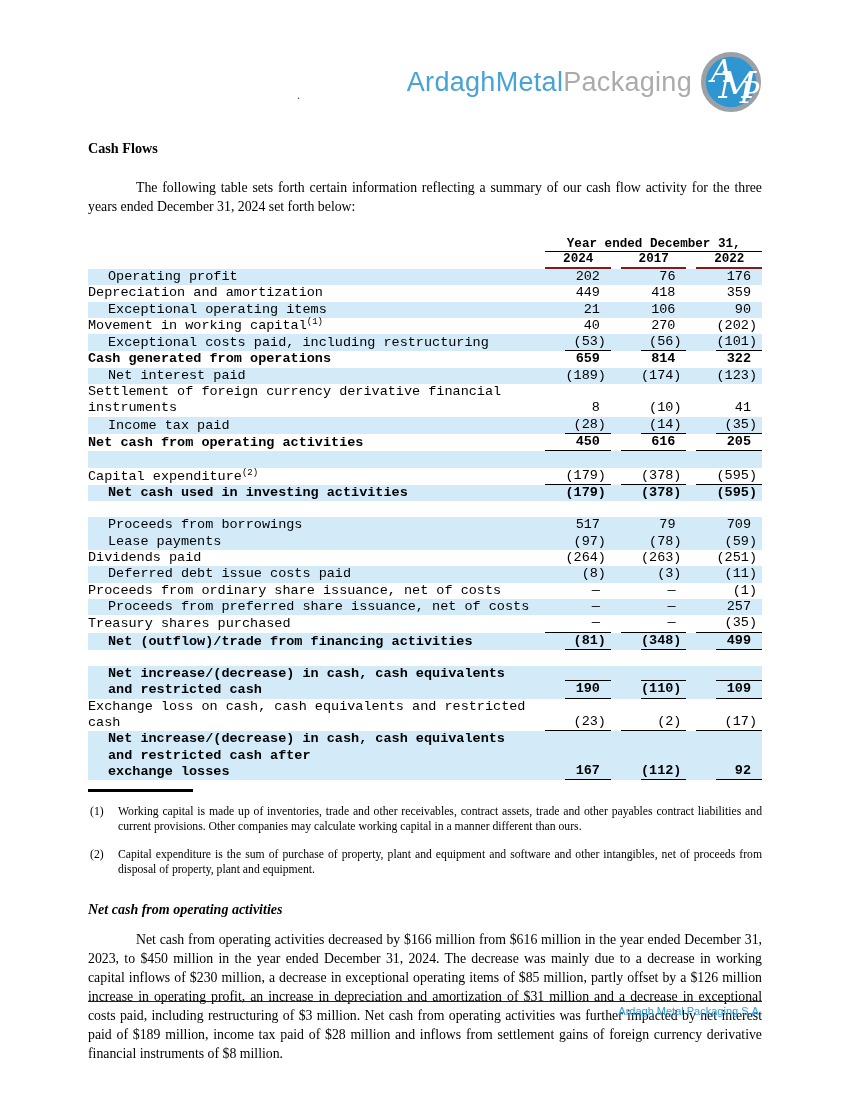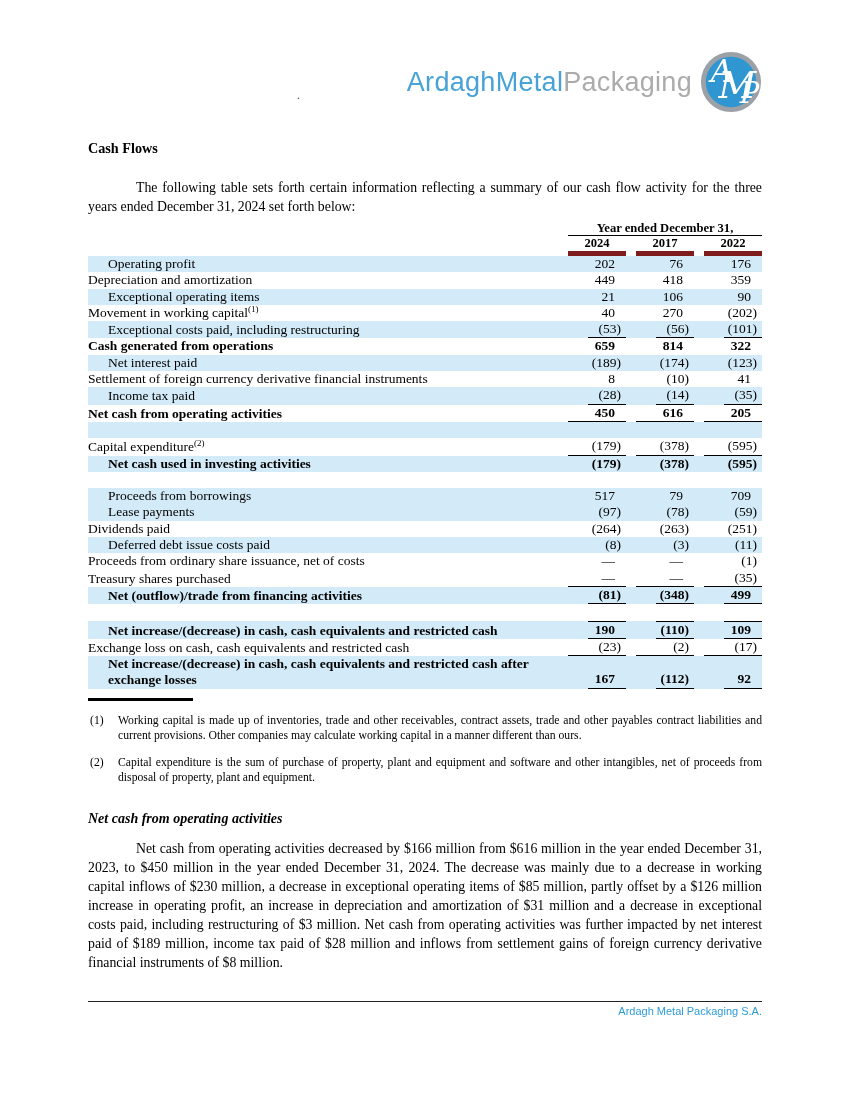"Year ended December 31," table.cf { font-family: none -> Liberation Mono, monospace; margin-top: 5px -> 21px }
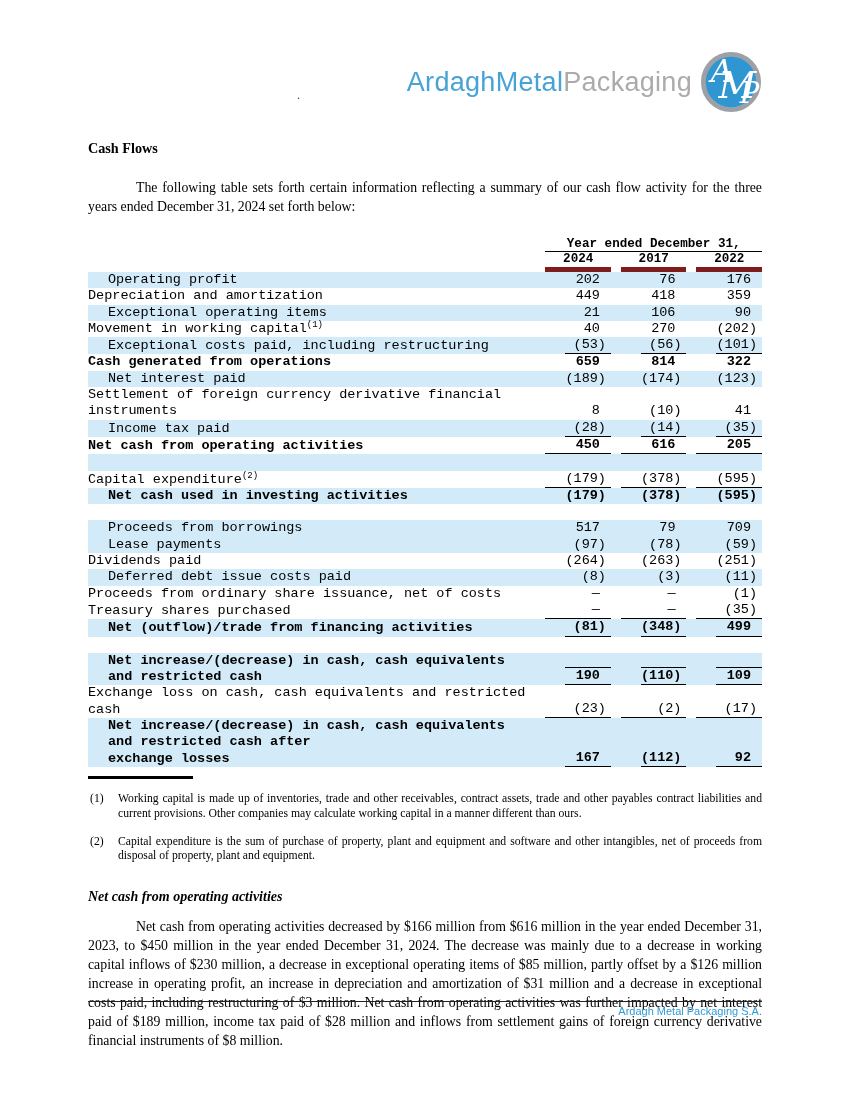"2024" .hdr-years td div { border-bottom: 5px solid #7f1d1d -> 2px solid #7f1d1d }
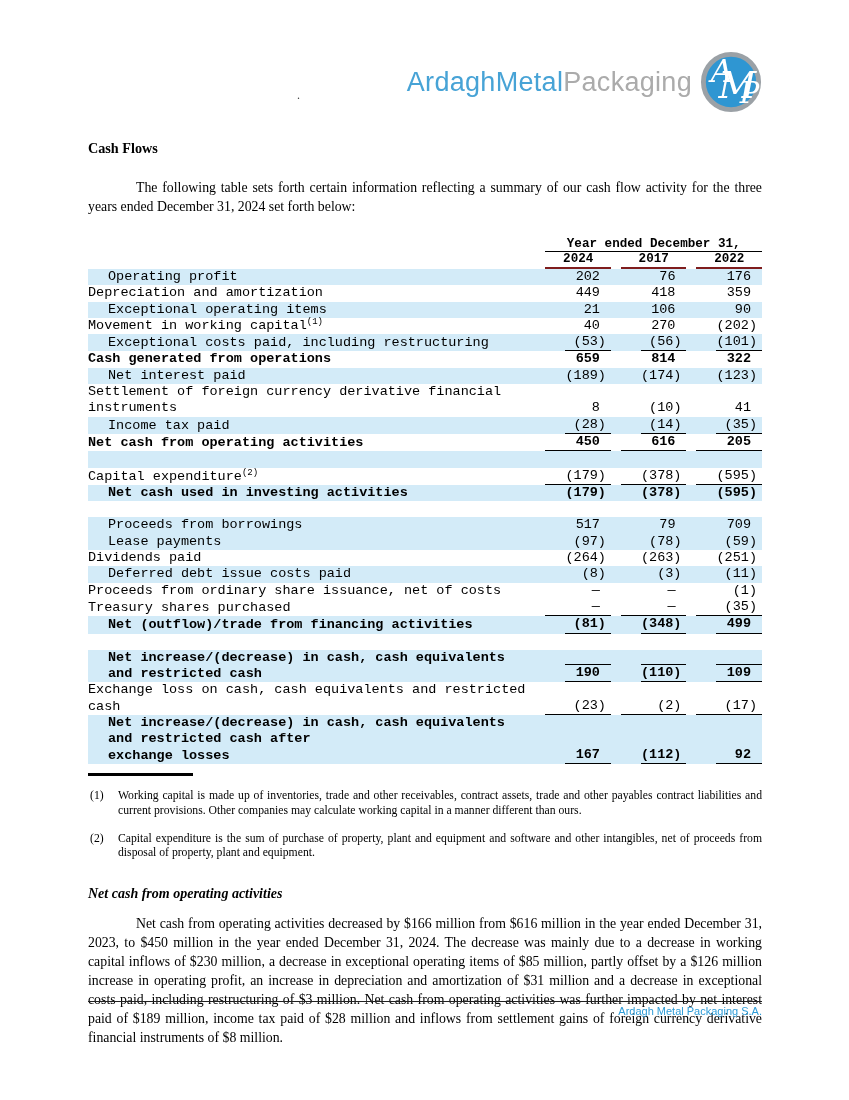"Proceeds from preferred share issuance," tr.shaded { html: none -> <tr> <td>Proceeds from preferred share issuance, net of costs</td> <td> <div>—</div> </td> <td> <div>—</div> </td> <td> <div>257</div> </td> </tr> }
